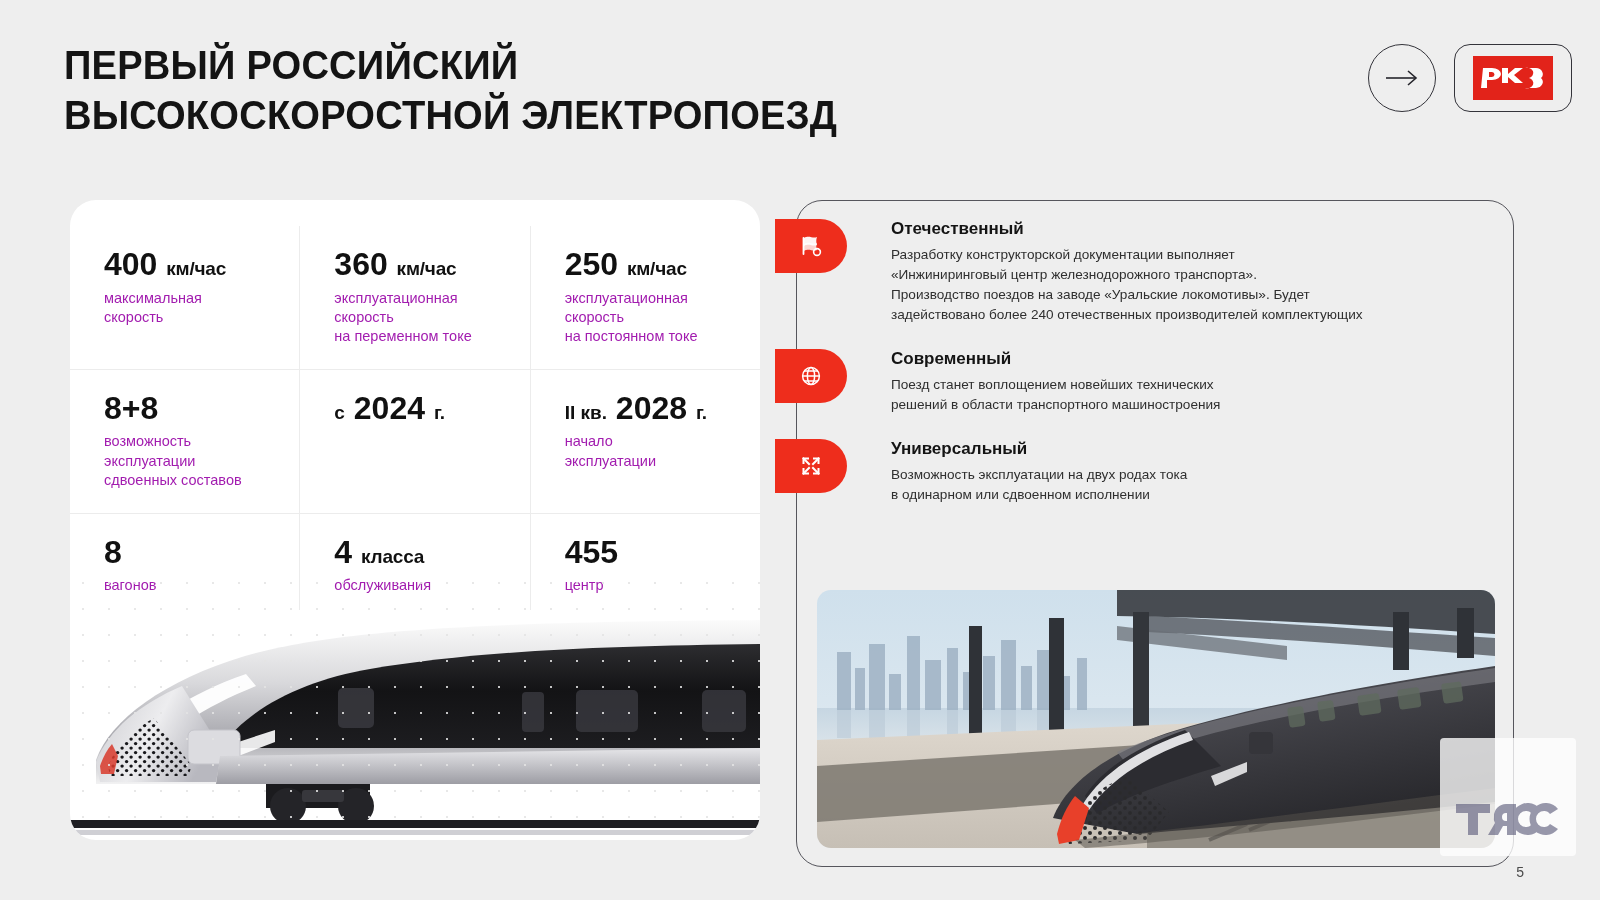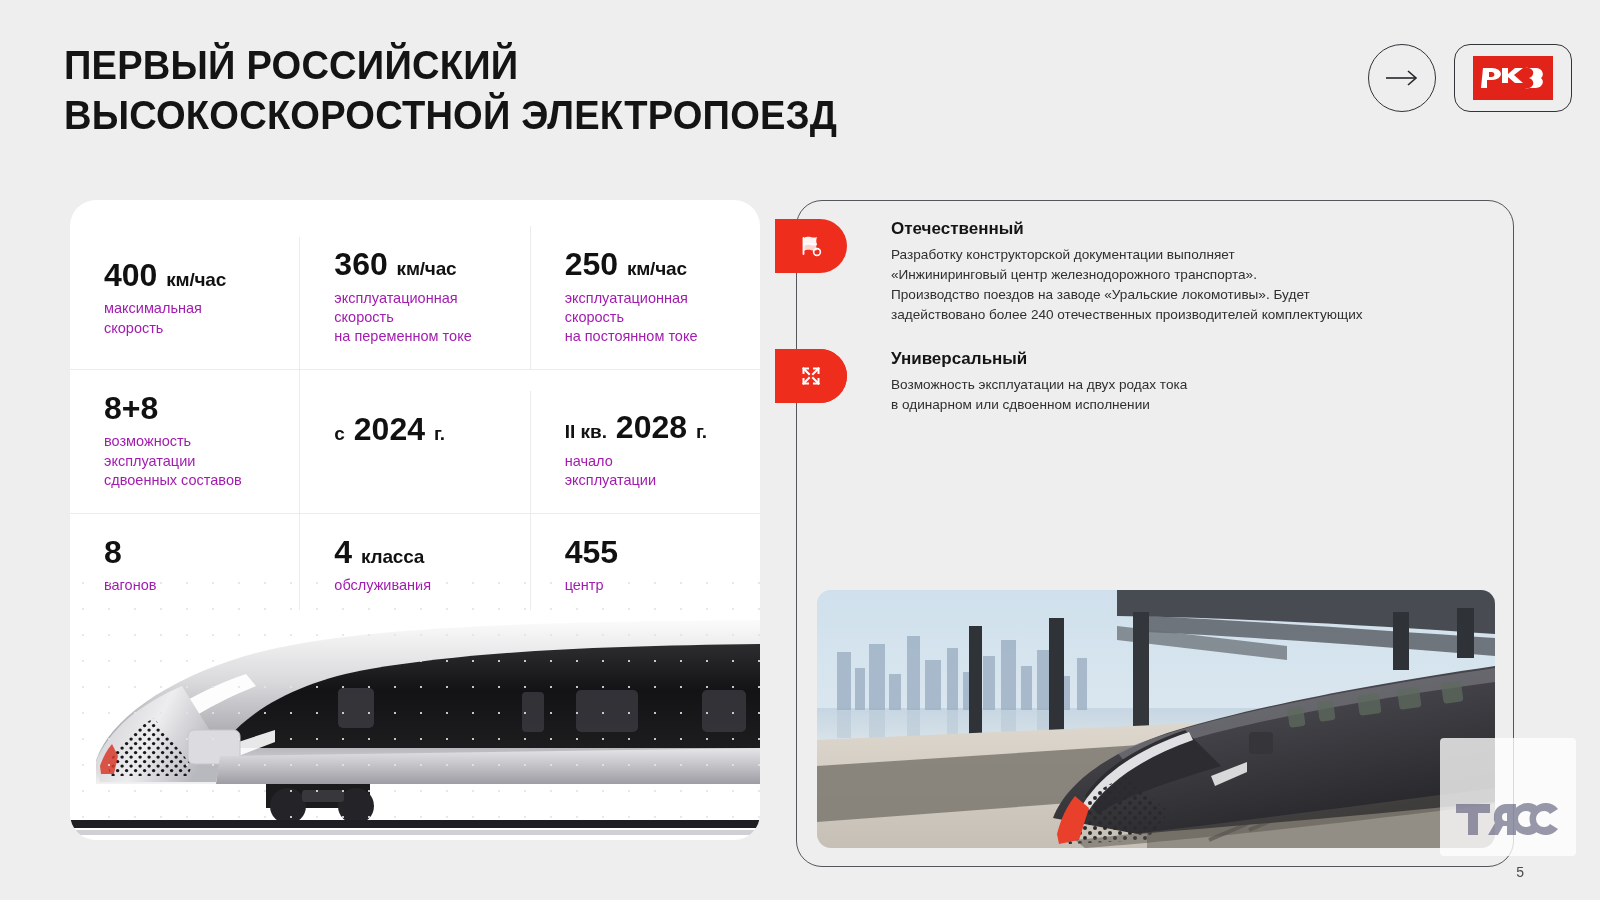"400 км/час" .stat-row { align-items: flex-end -> none }
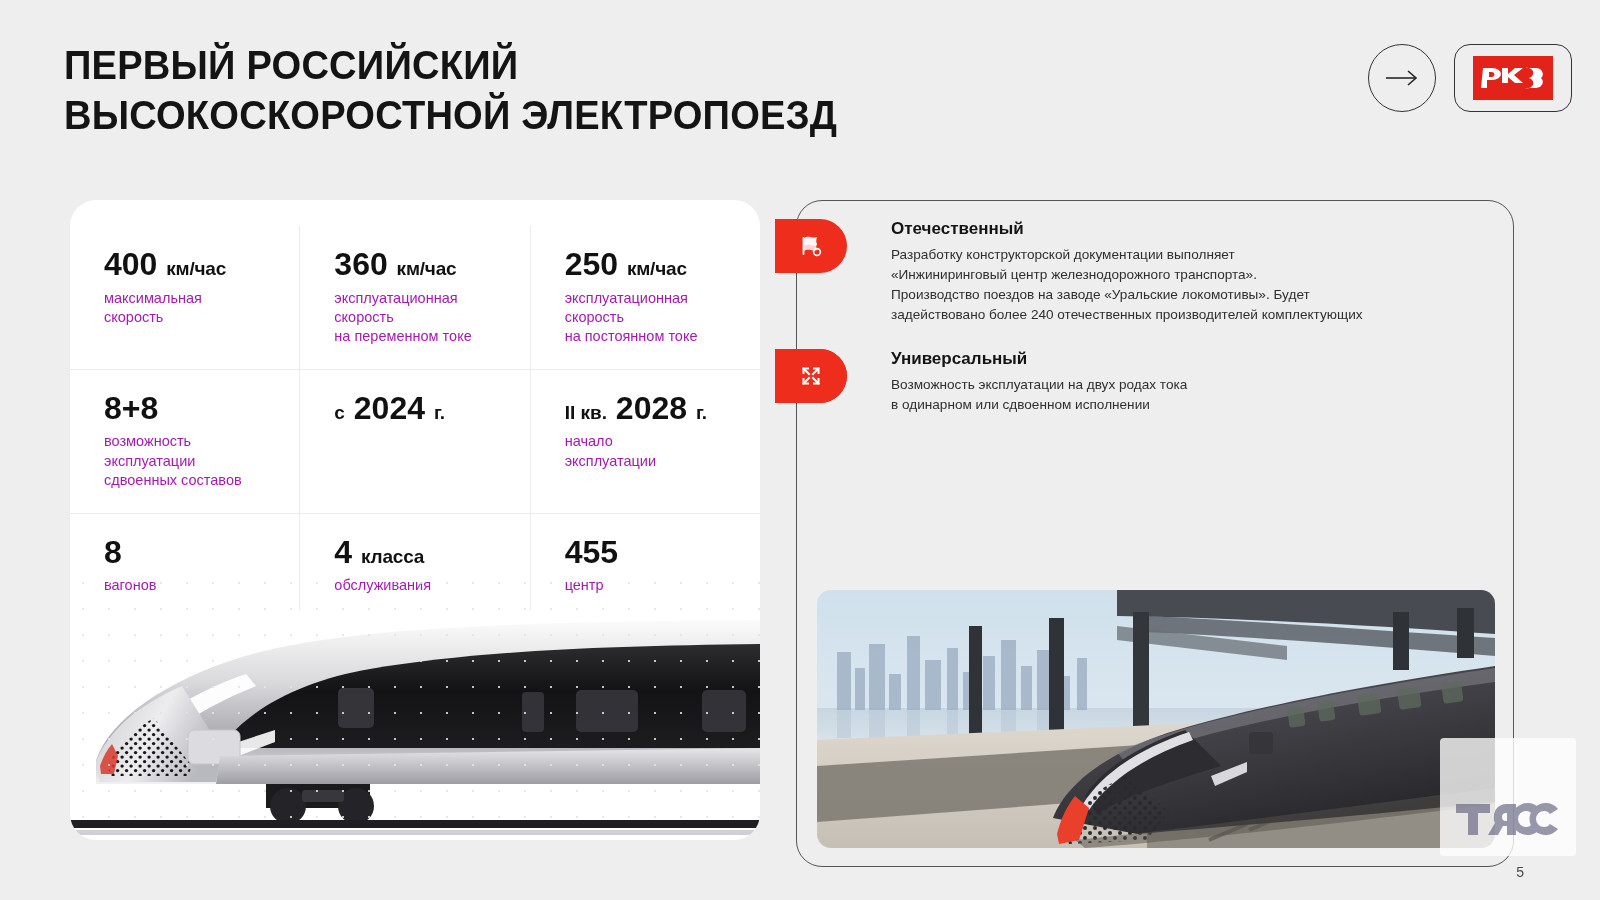"Современный" div.feature-body { html: none -> <div> <div>Современный</div> <div>Поезд станет воплощением новейших технических решений в области транспортного машиностроения</div> </div> }
